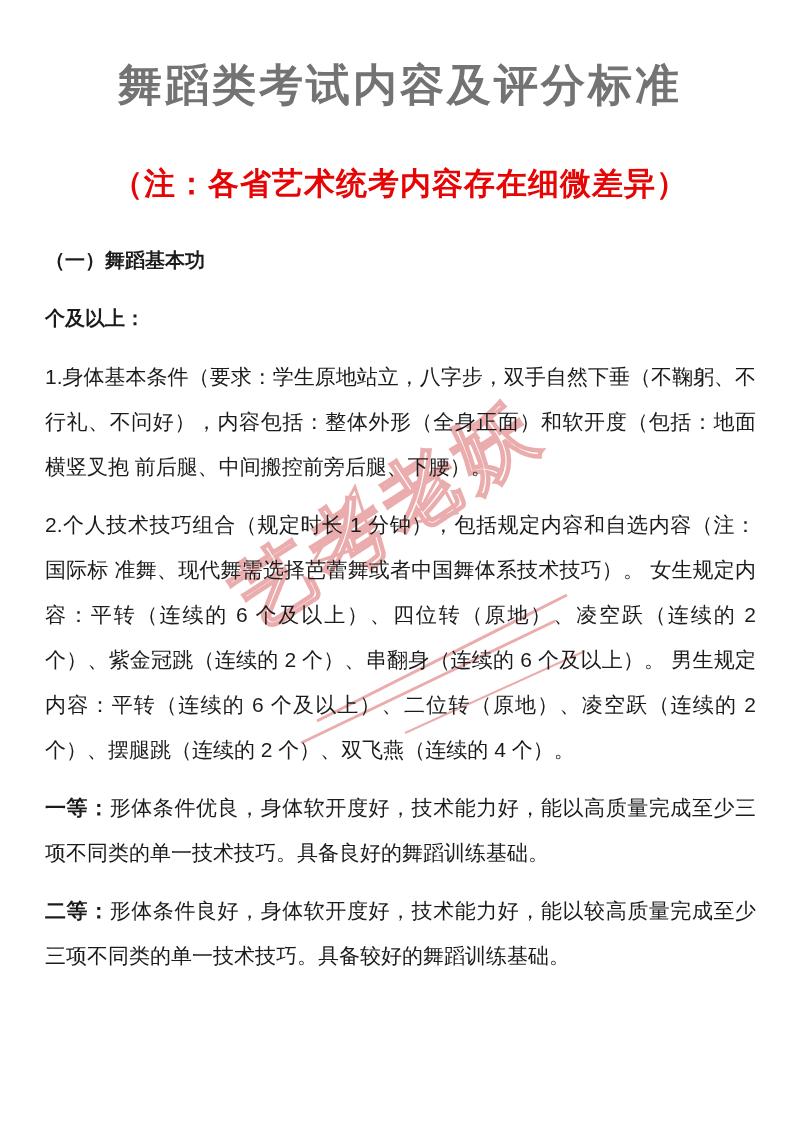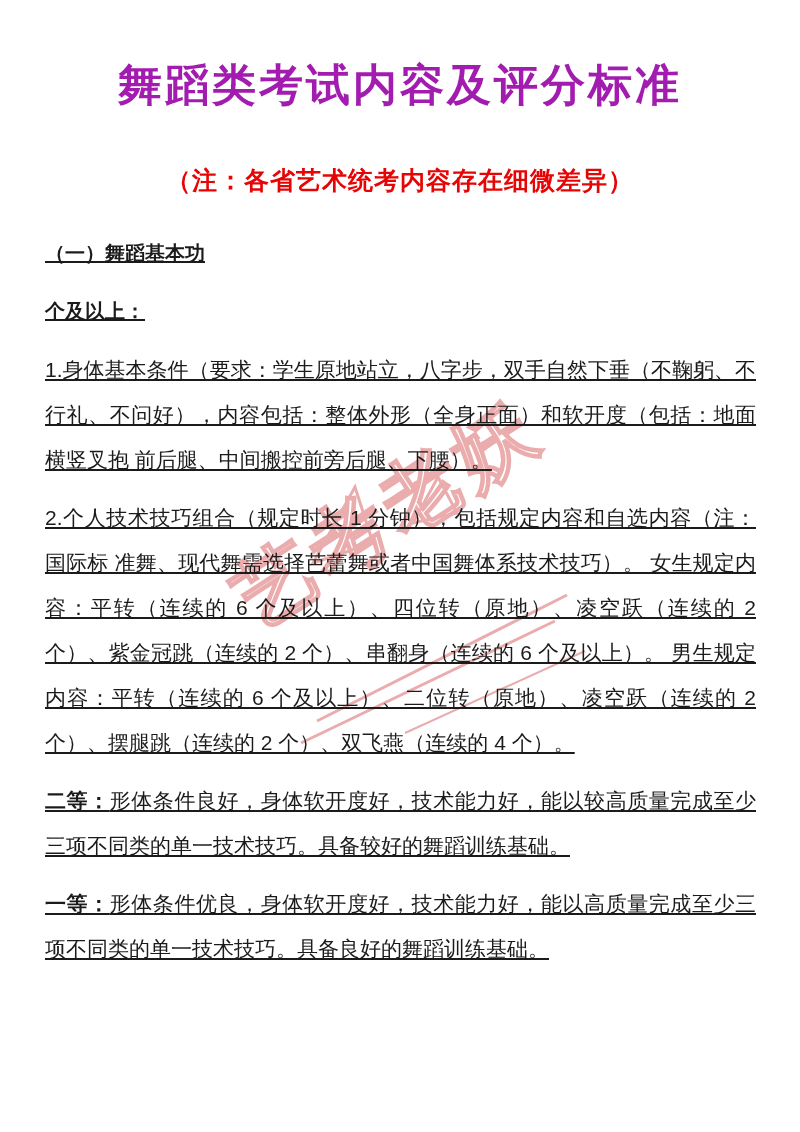"舞蹈类考试内容及评分标准" .doc-title { color: #a21caf -> #737373 }
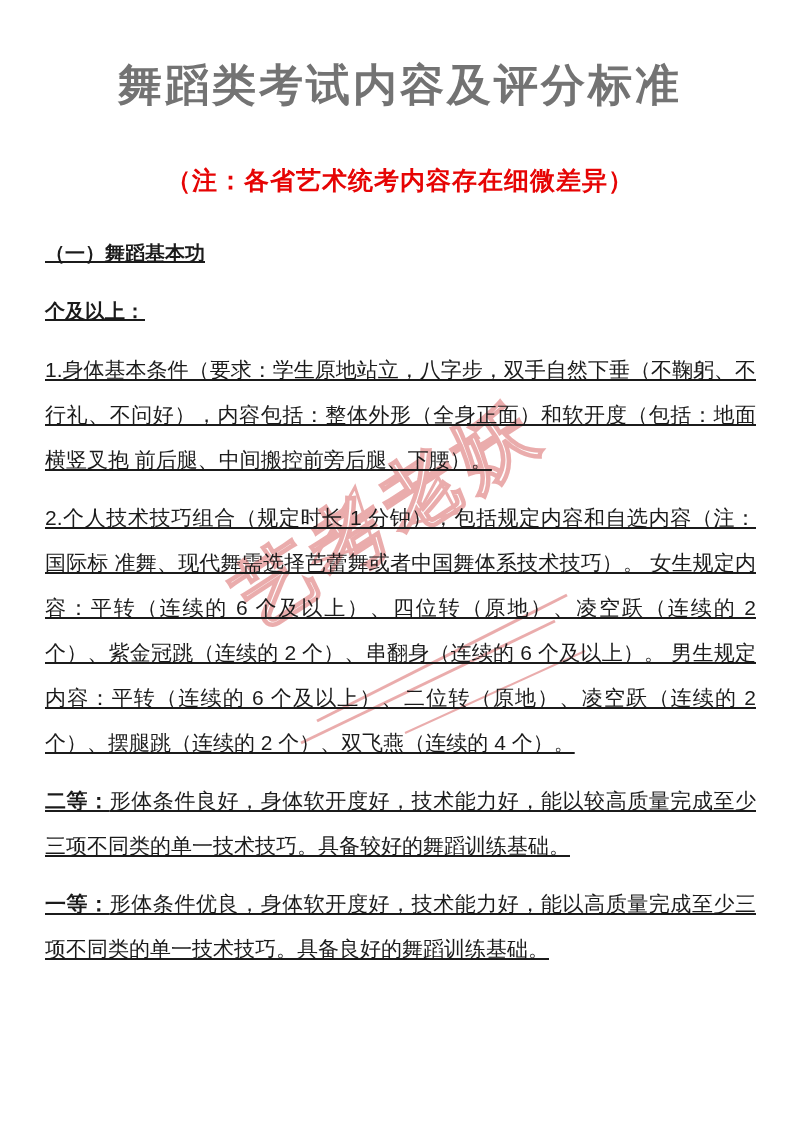"（注：各省艺术统考内容存在细微差异）" .doc-subtitle { font-size: 25px -> 31px }
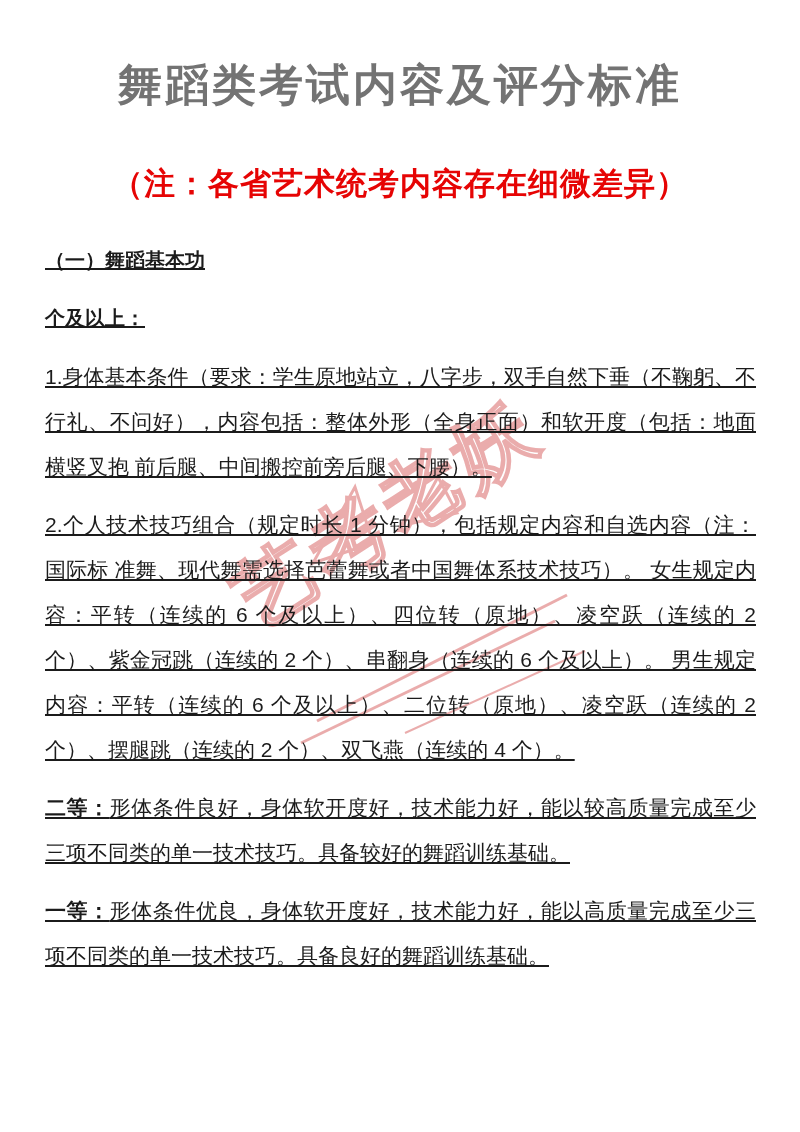"（一）舞蹈基本功" .content { text-decoration: underline -> none }
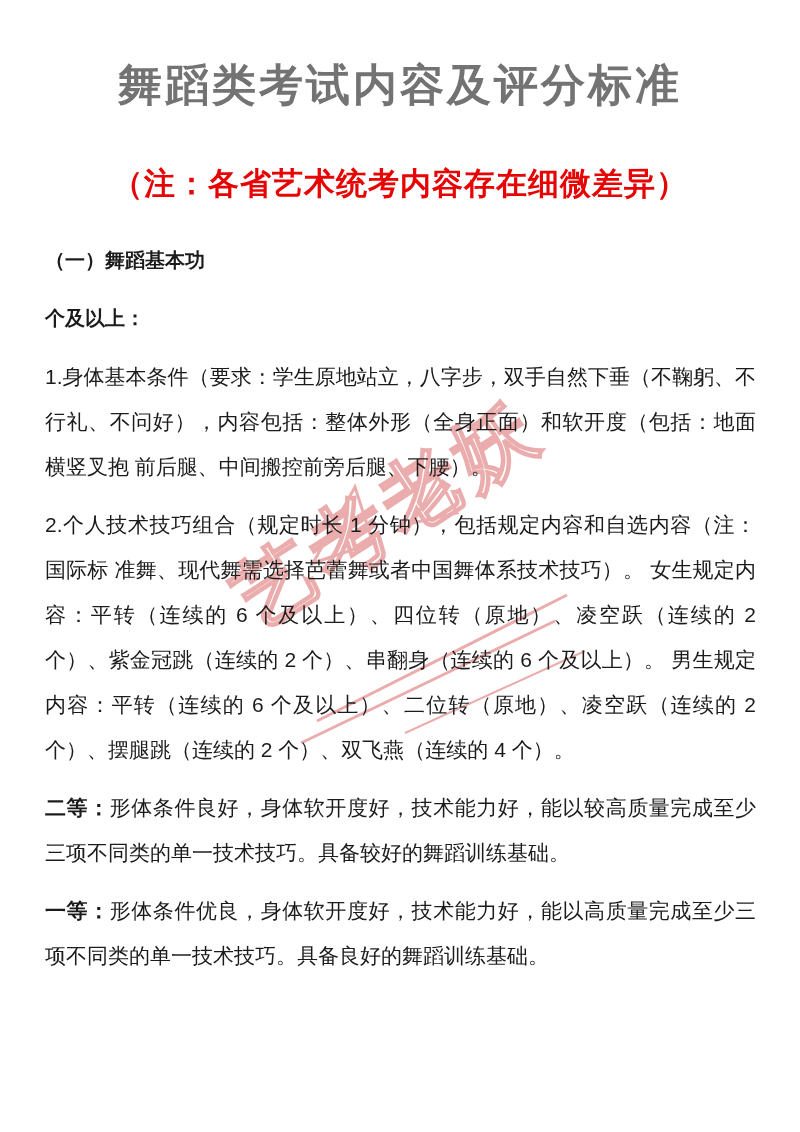"二等：形体条件良好，身体软开度好，技术能力好，能以较高质量完成至少三项不同类的单" p.block { order: before "一等：形体条件优良，身体软开度好，技术能力好，能以高质量完成至少三项不同类的单一" -> after "一等：形体条件优良，身体软开度好，技术能力好，能以高质量完成至少三项不同类的单一" }
